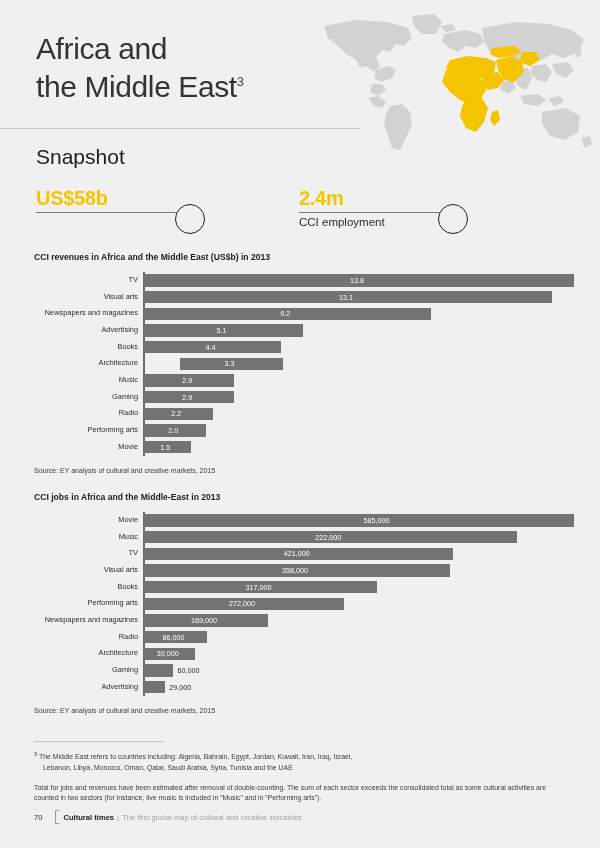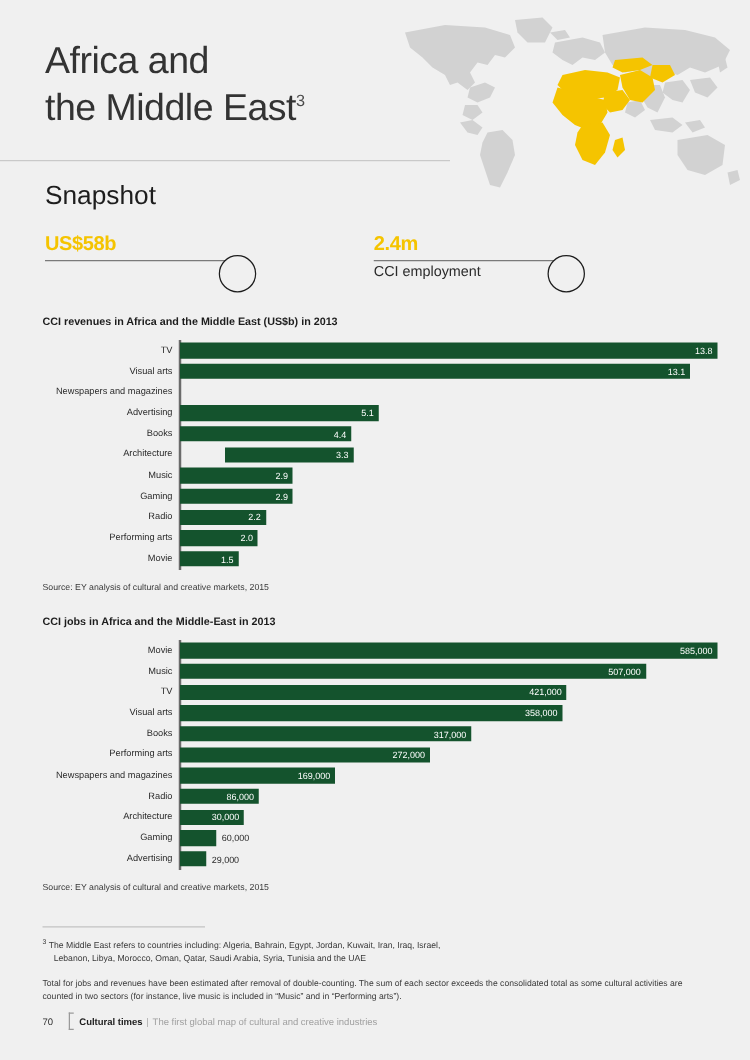"US$58b" .kpi .kpi-value { font-size: 16px -> 20px }
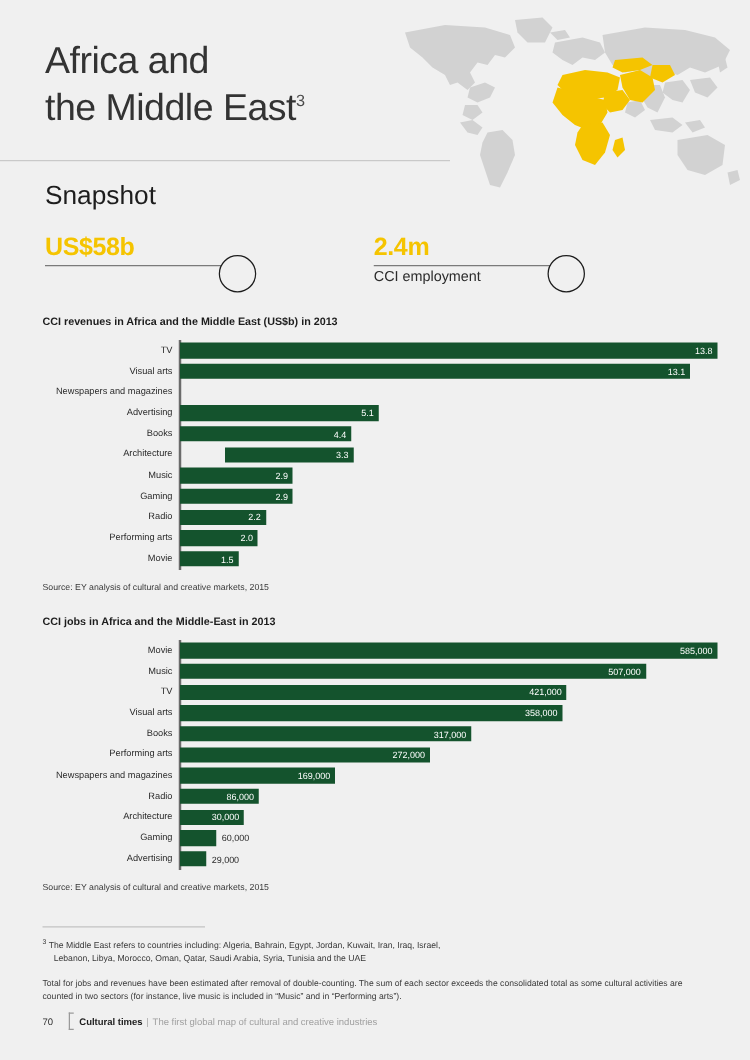"13.8" .bar { background: #14532d -> #737373; justify-content: flex-end -> center }
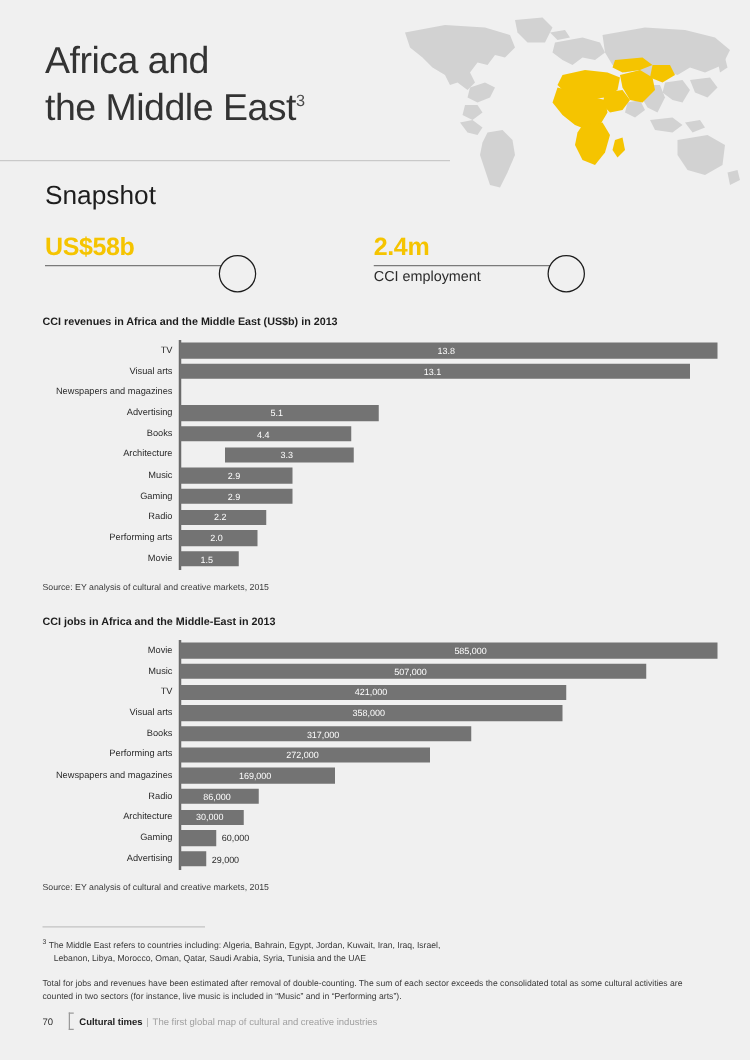"9.2" div.bar-holder { html: none -> <div> <div> <span>9.2</span> </div> </div> }
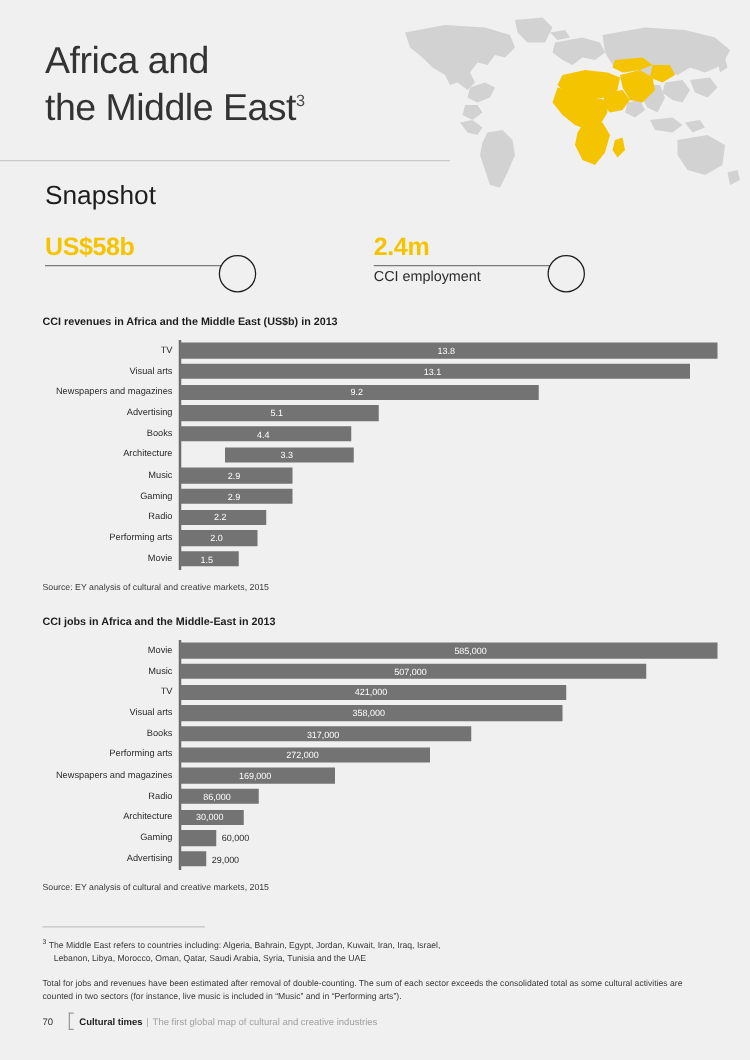"507,000" span.val-in { text: 507,000 -> 222,000 }
